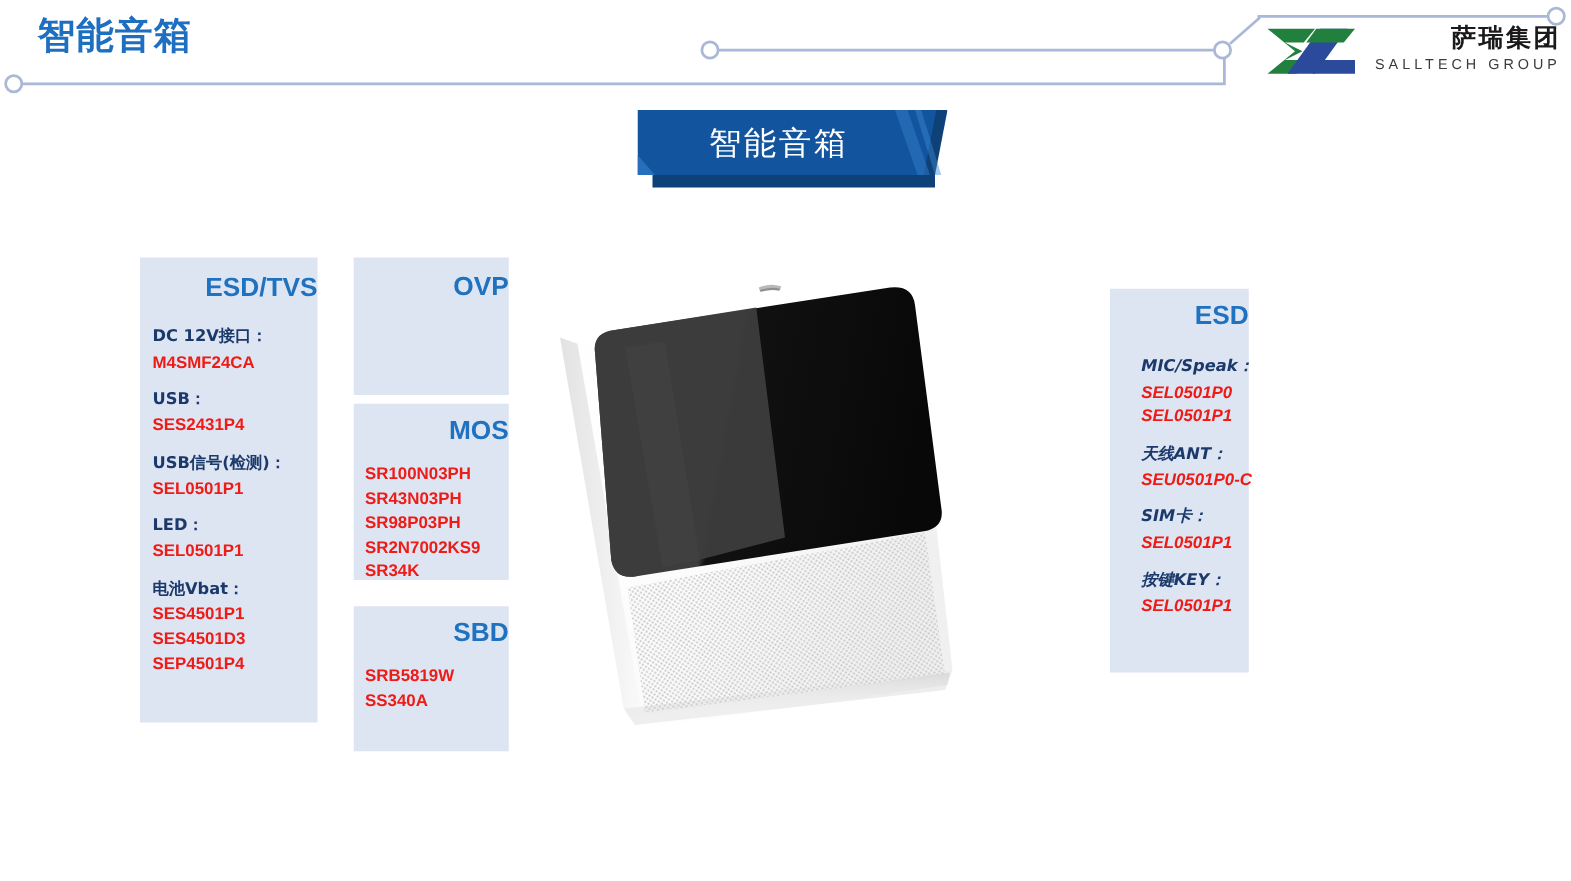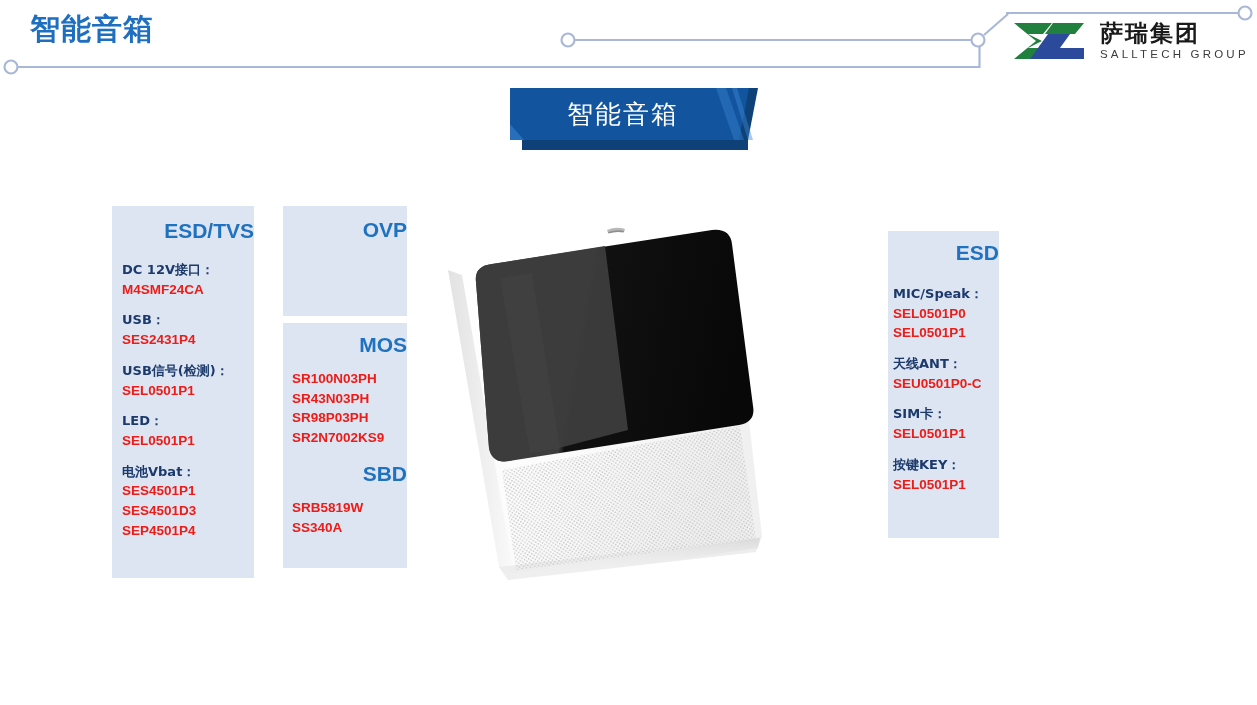"萨瑞集团" #logo-cn { font-family: Liberation Sans, sans-serif -> Liberation Mono, monospace; font-size: 23px -> 20px; text-align: none -> right }
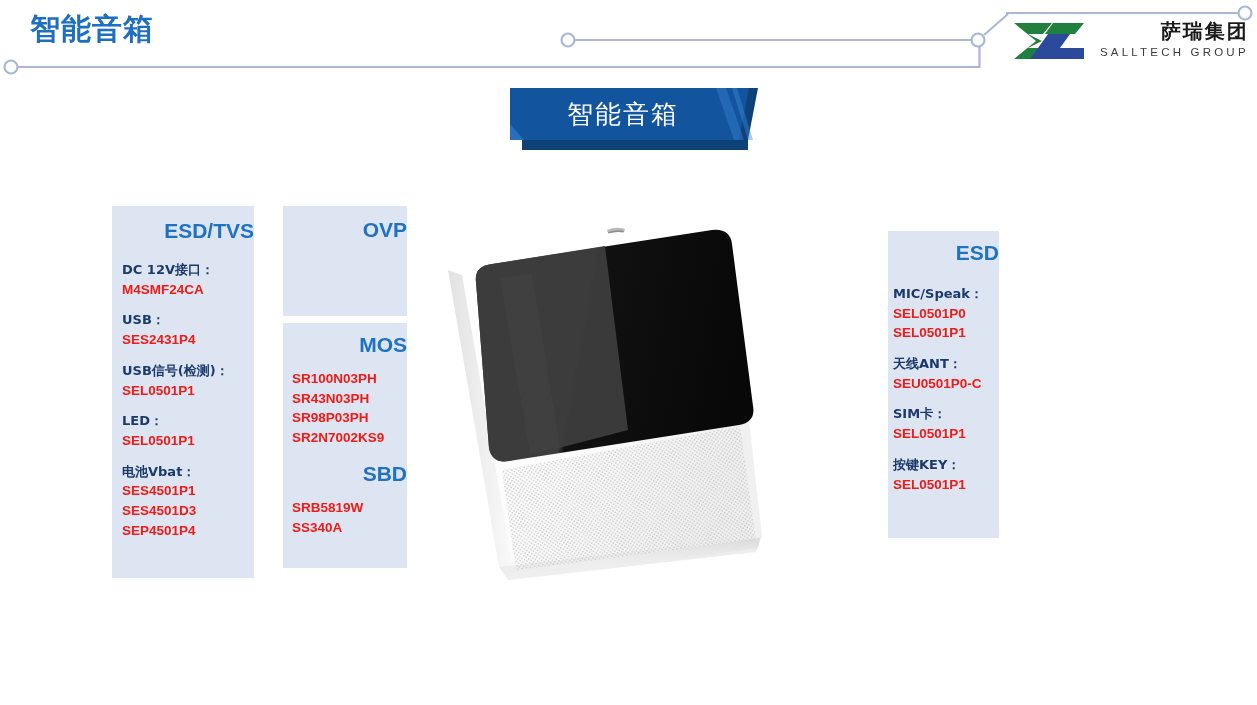"MIC/Speak：" #box-esd .entries { font-style: none -> italic; padding-left: 5px -> 25px }
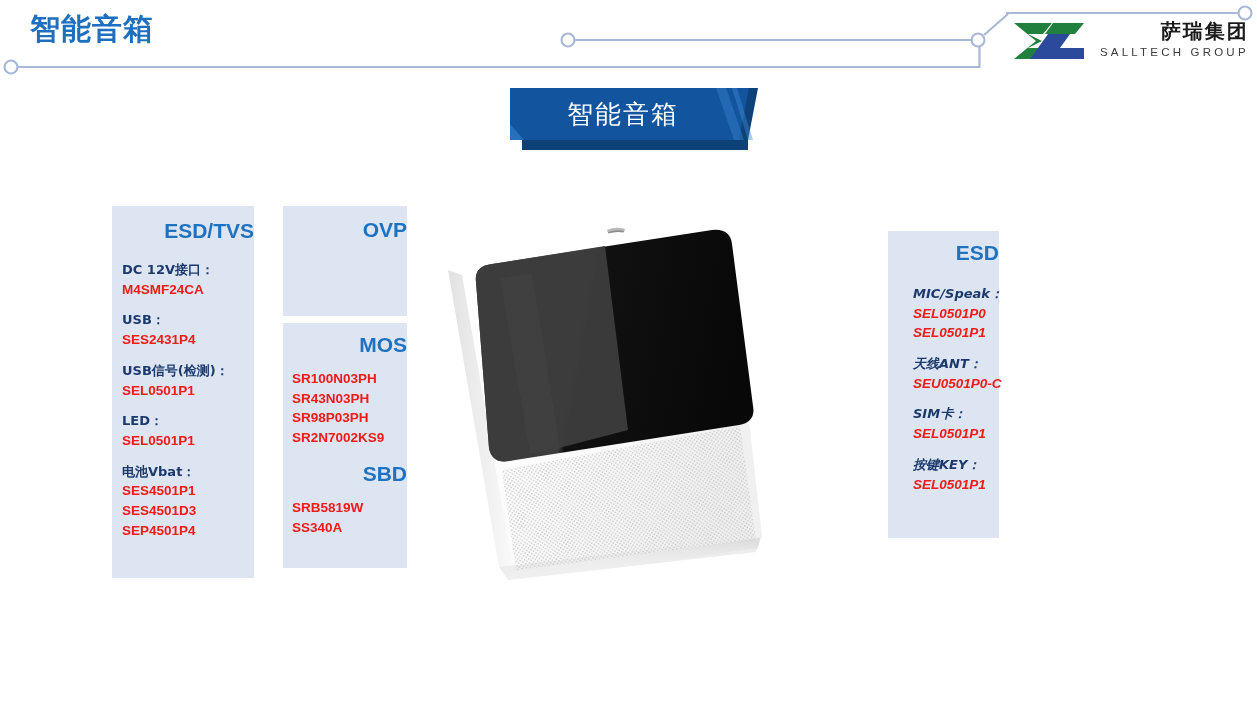"SBD" #box-sbd { top: 452px -> 485px }
